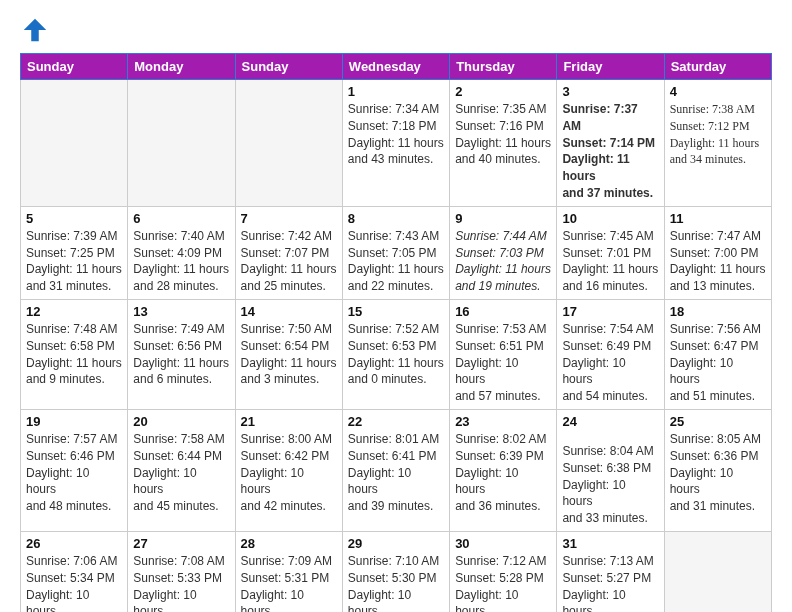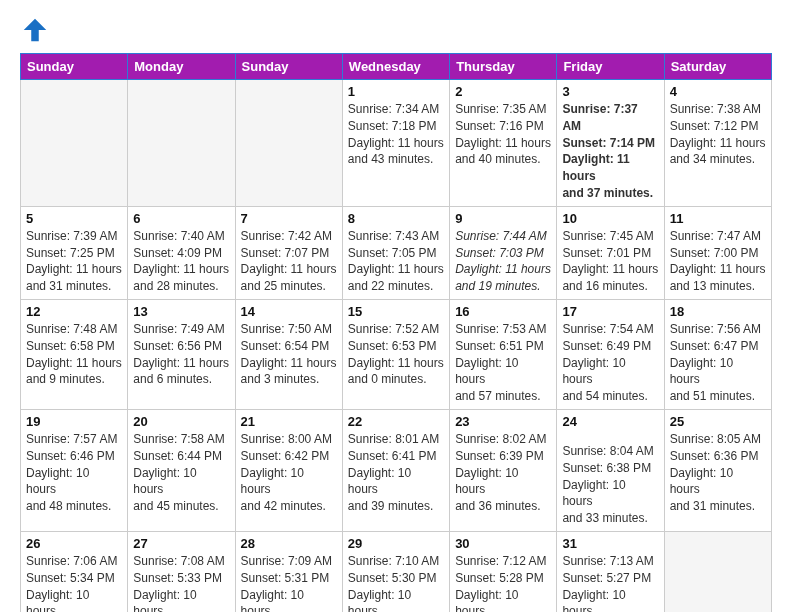"Sunrise: 7:38 AM" div.day-info { font-family: none -> Liberation Serif, serif }
